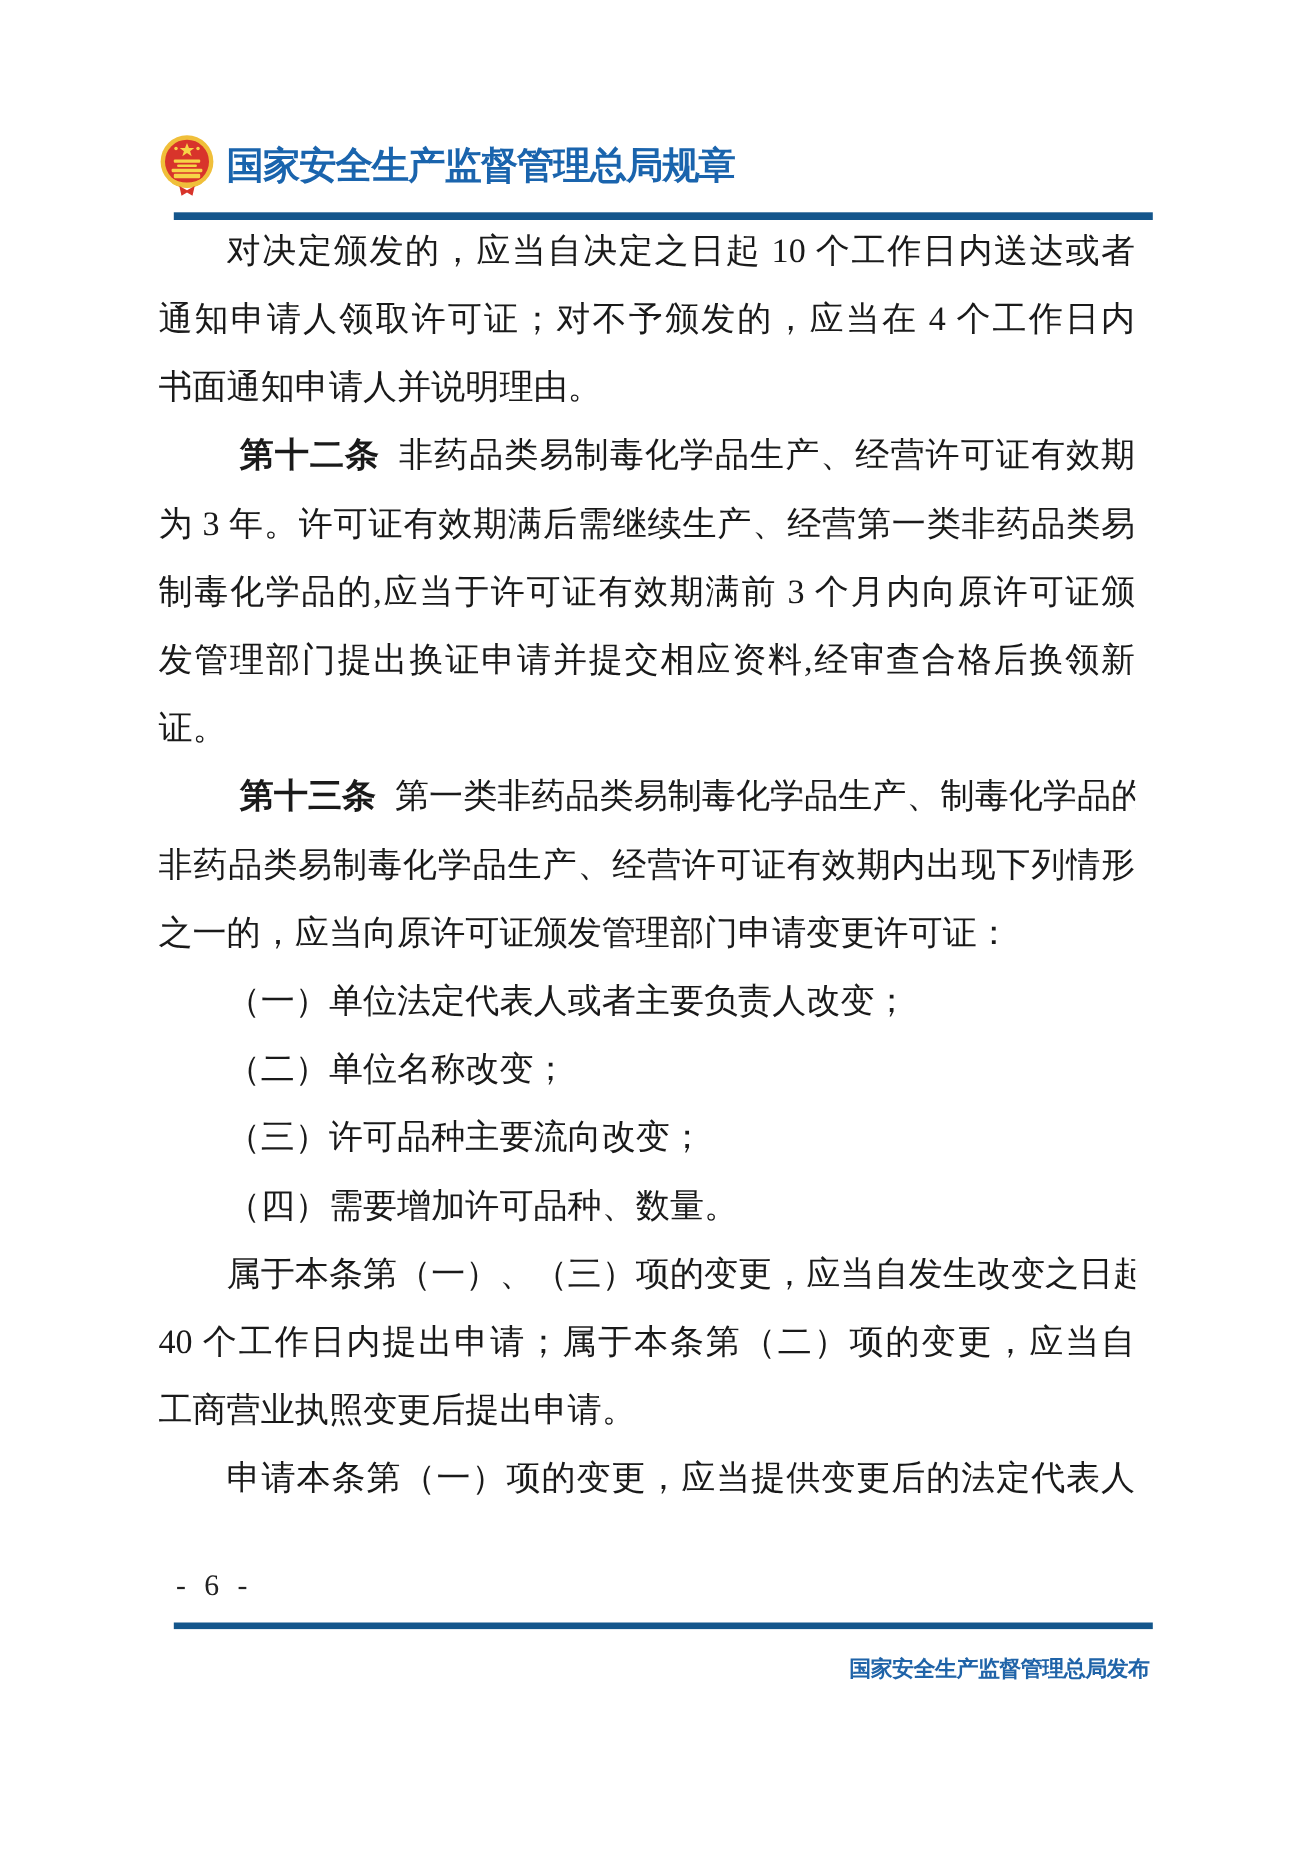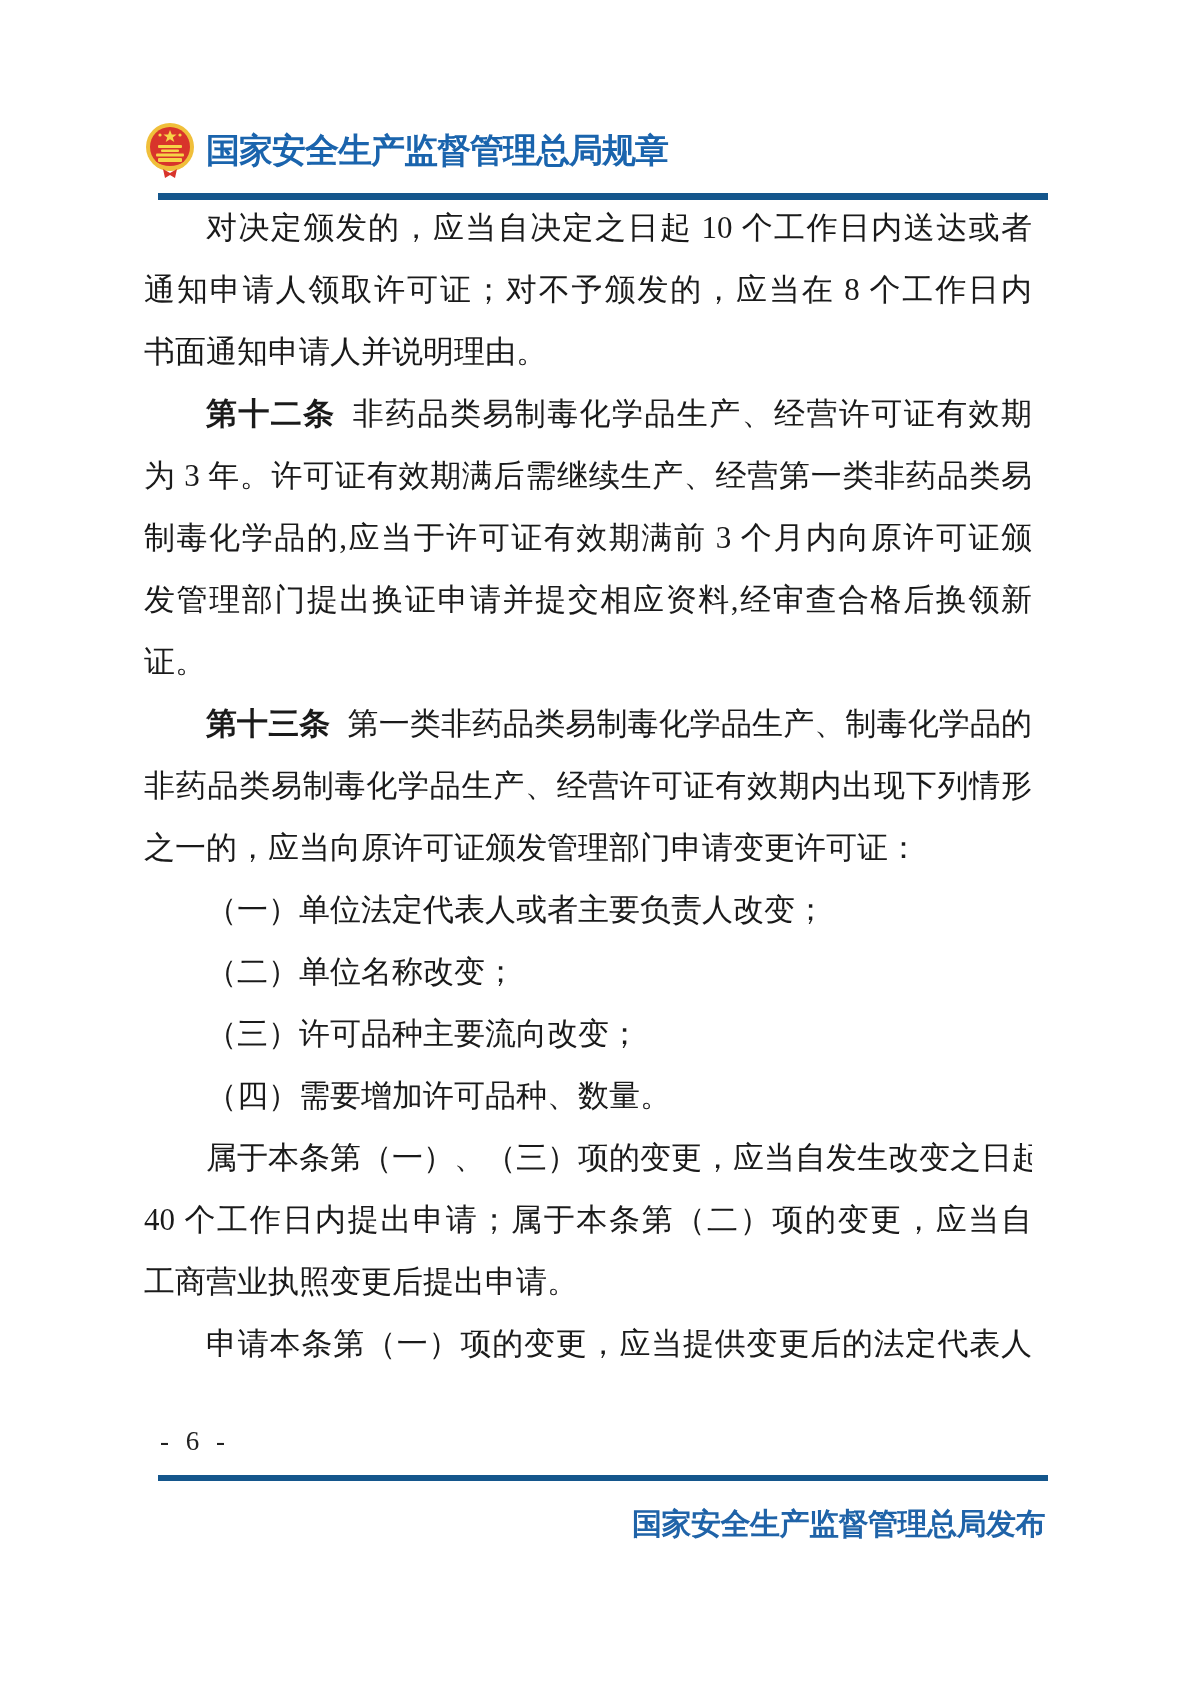"通知申请人领取许可证；对不予颁发的，应当在 8 个工作日内" span { text: 8 -> 4 }
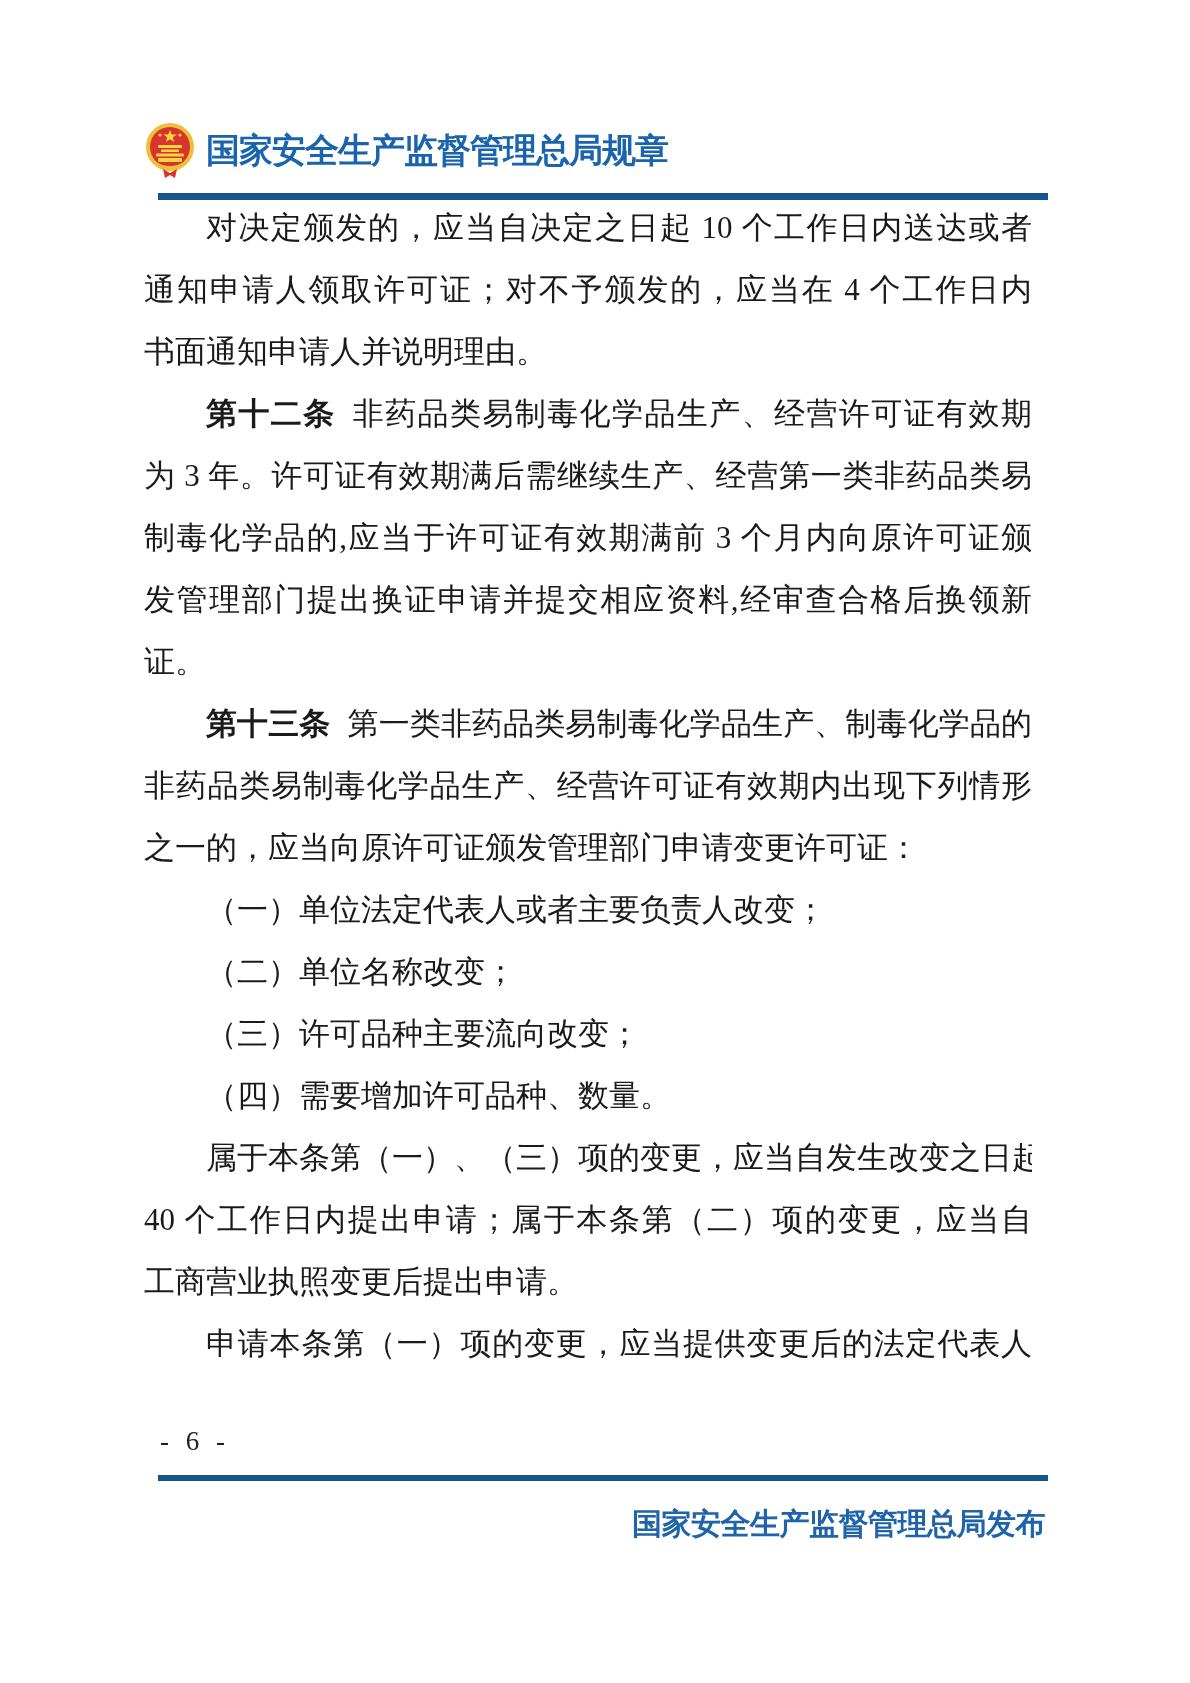"第十二条" .bold-head { margin-left: none -> 12px }
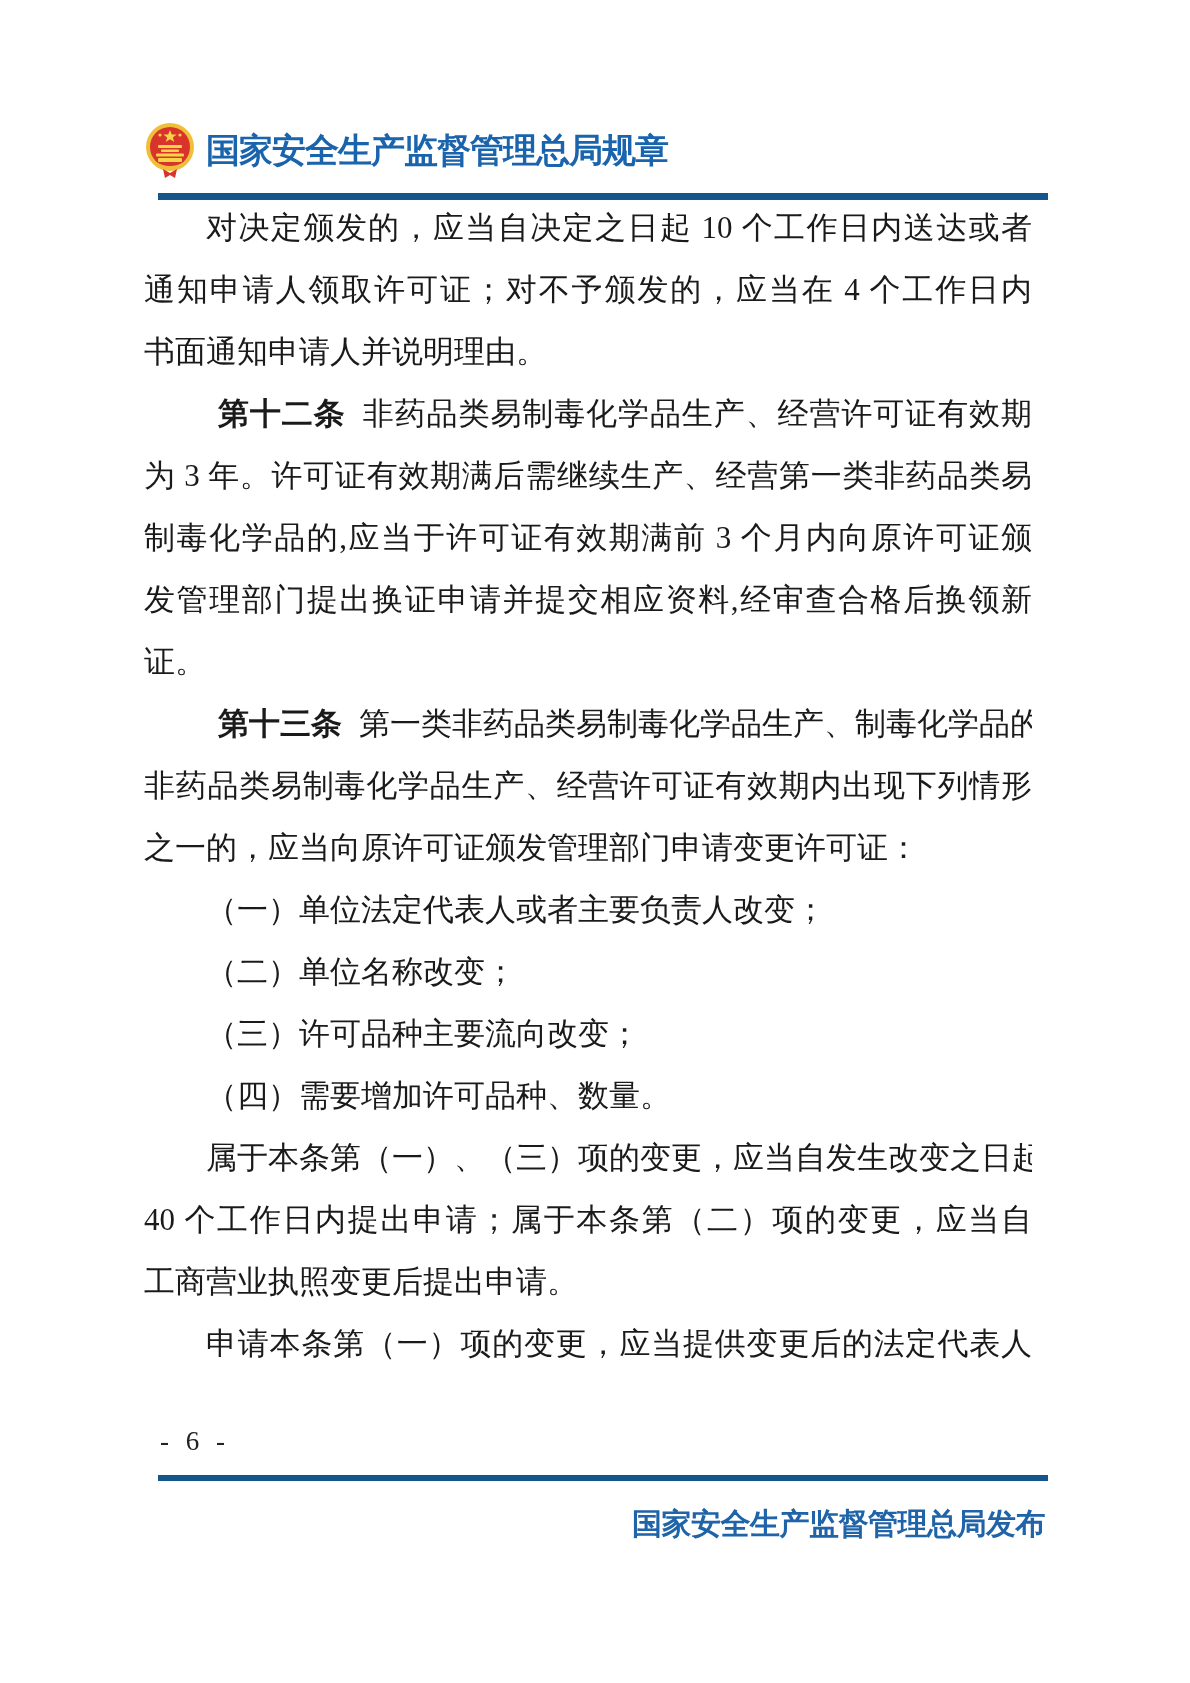"国家安全生产监督管理总局发布" #ftr-publisher { font-size: 30px -> 20px }
